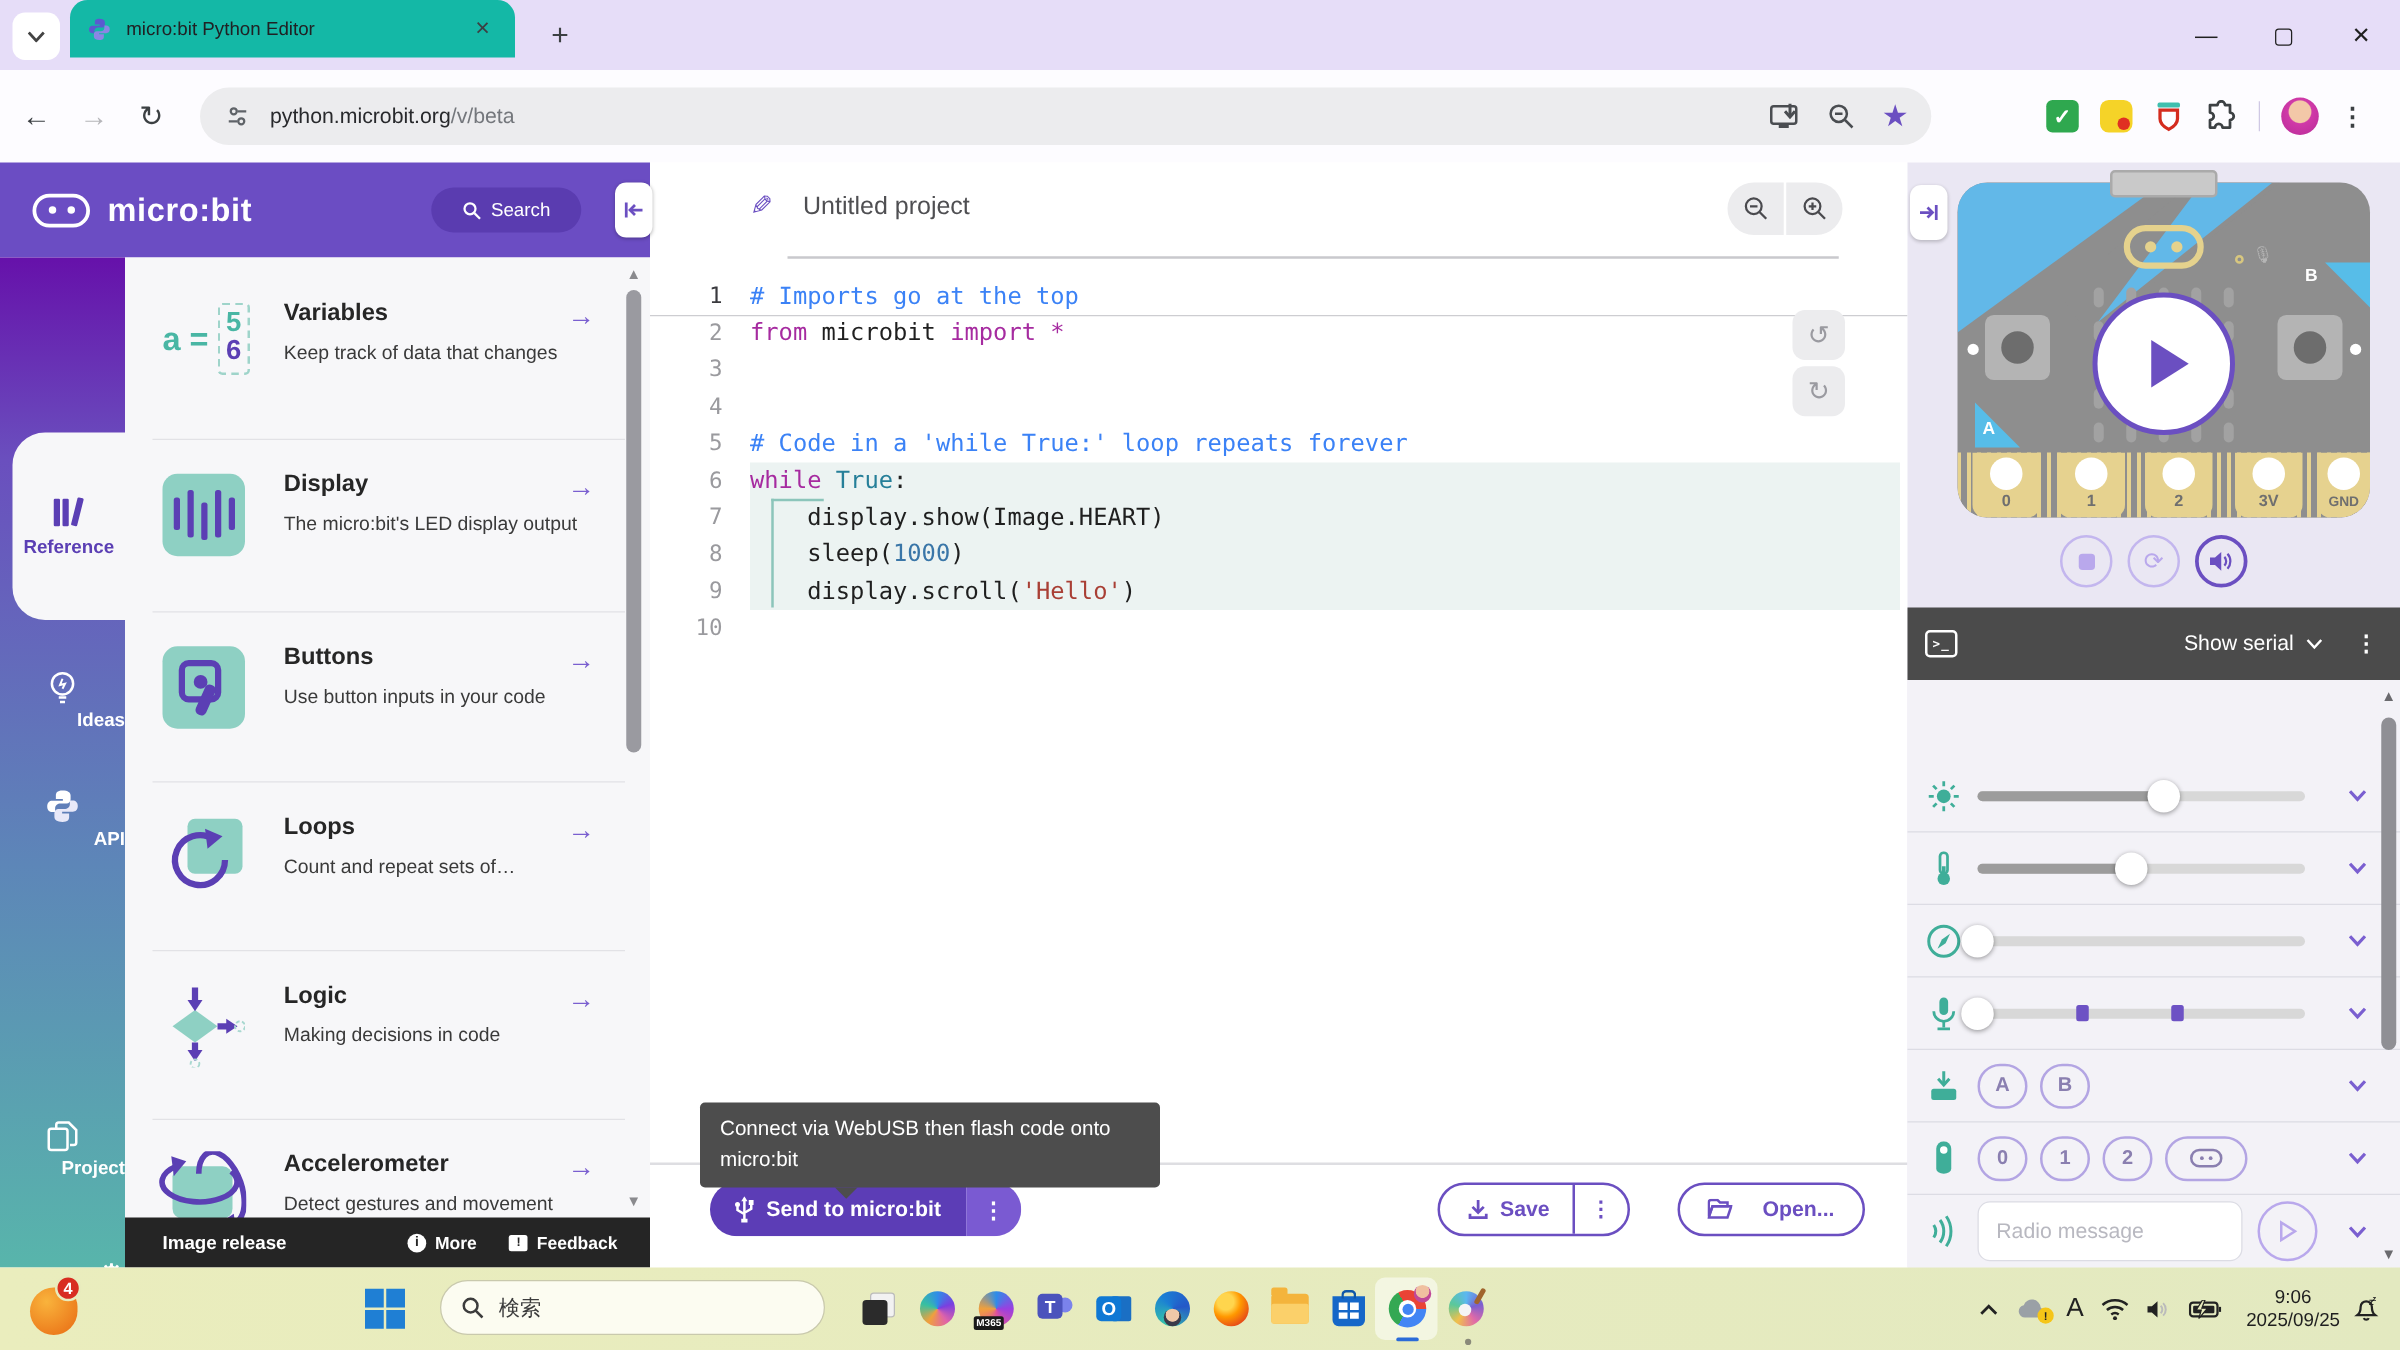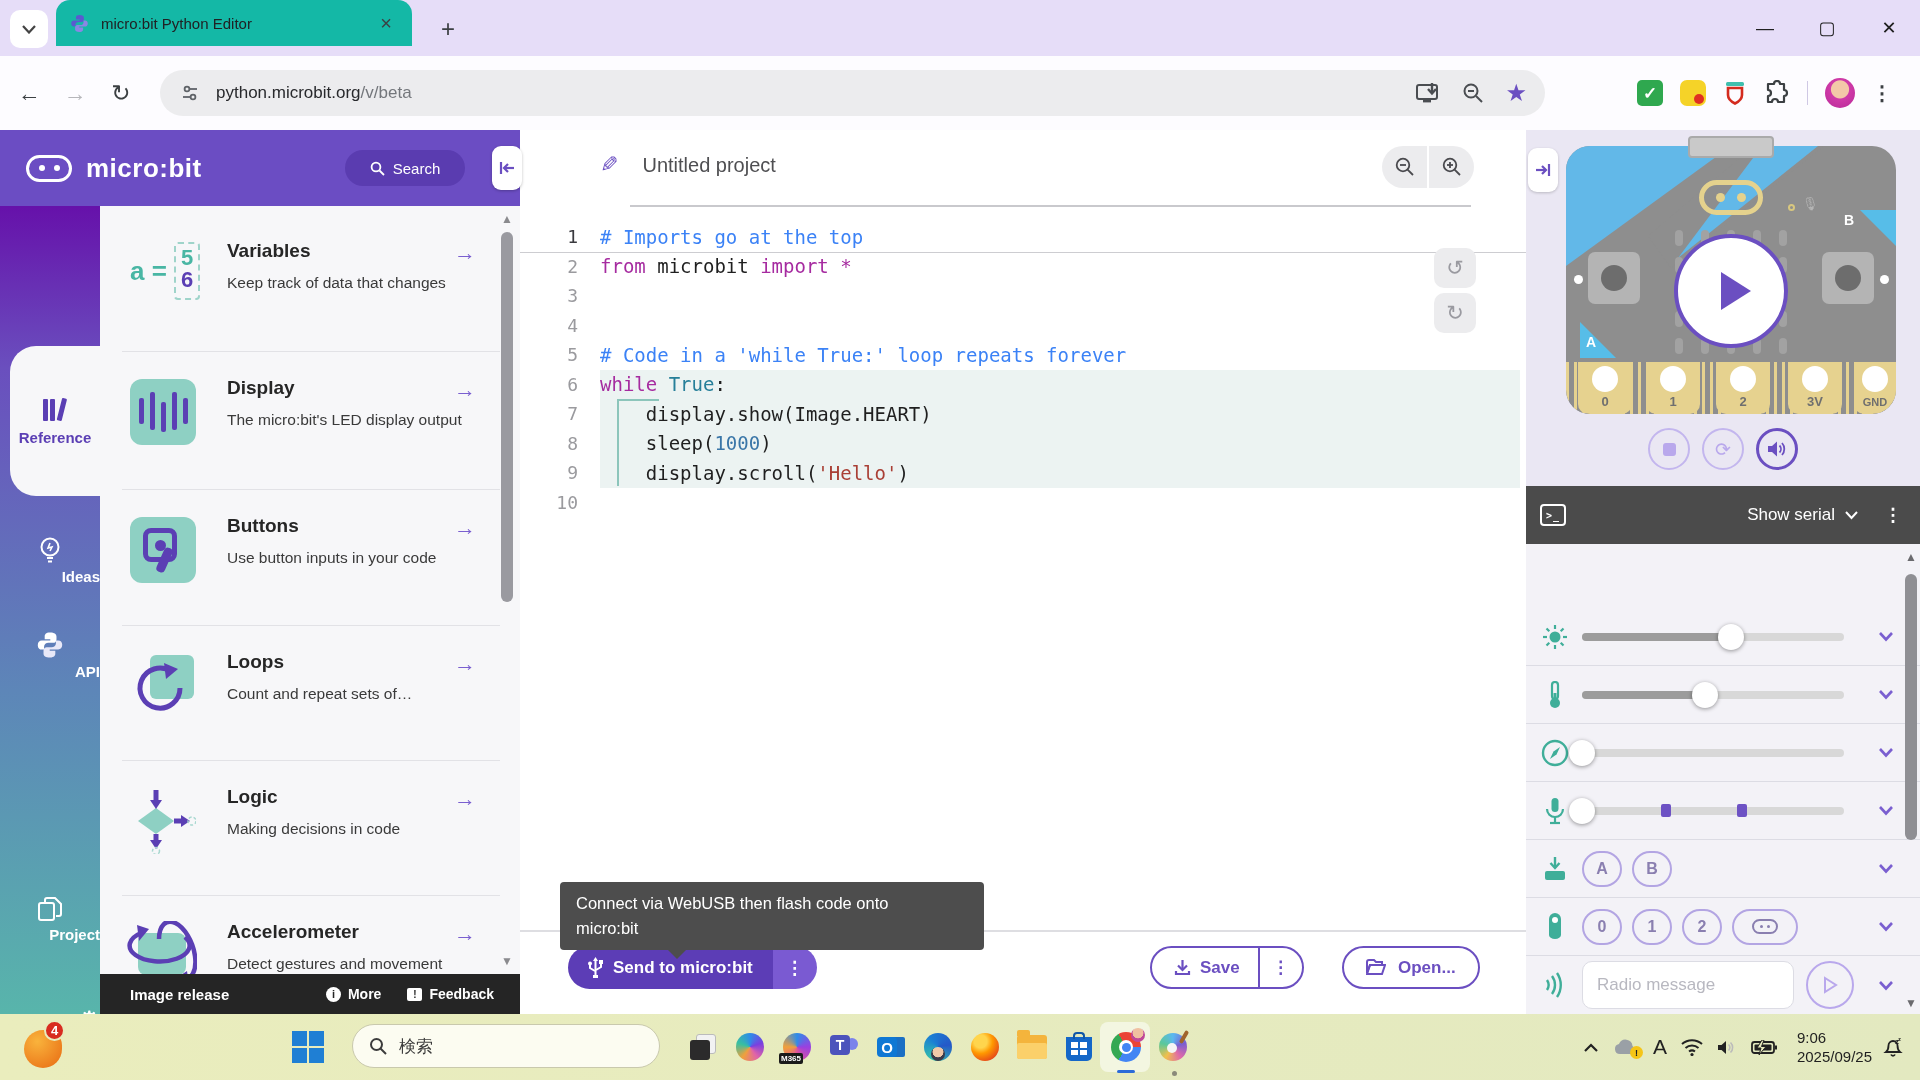"Connect via WebUSB then flash" .tooltip { width: 424px -> 368px }
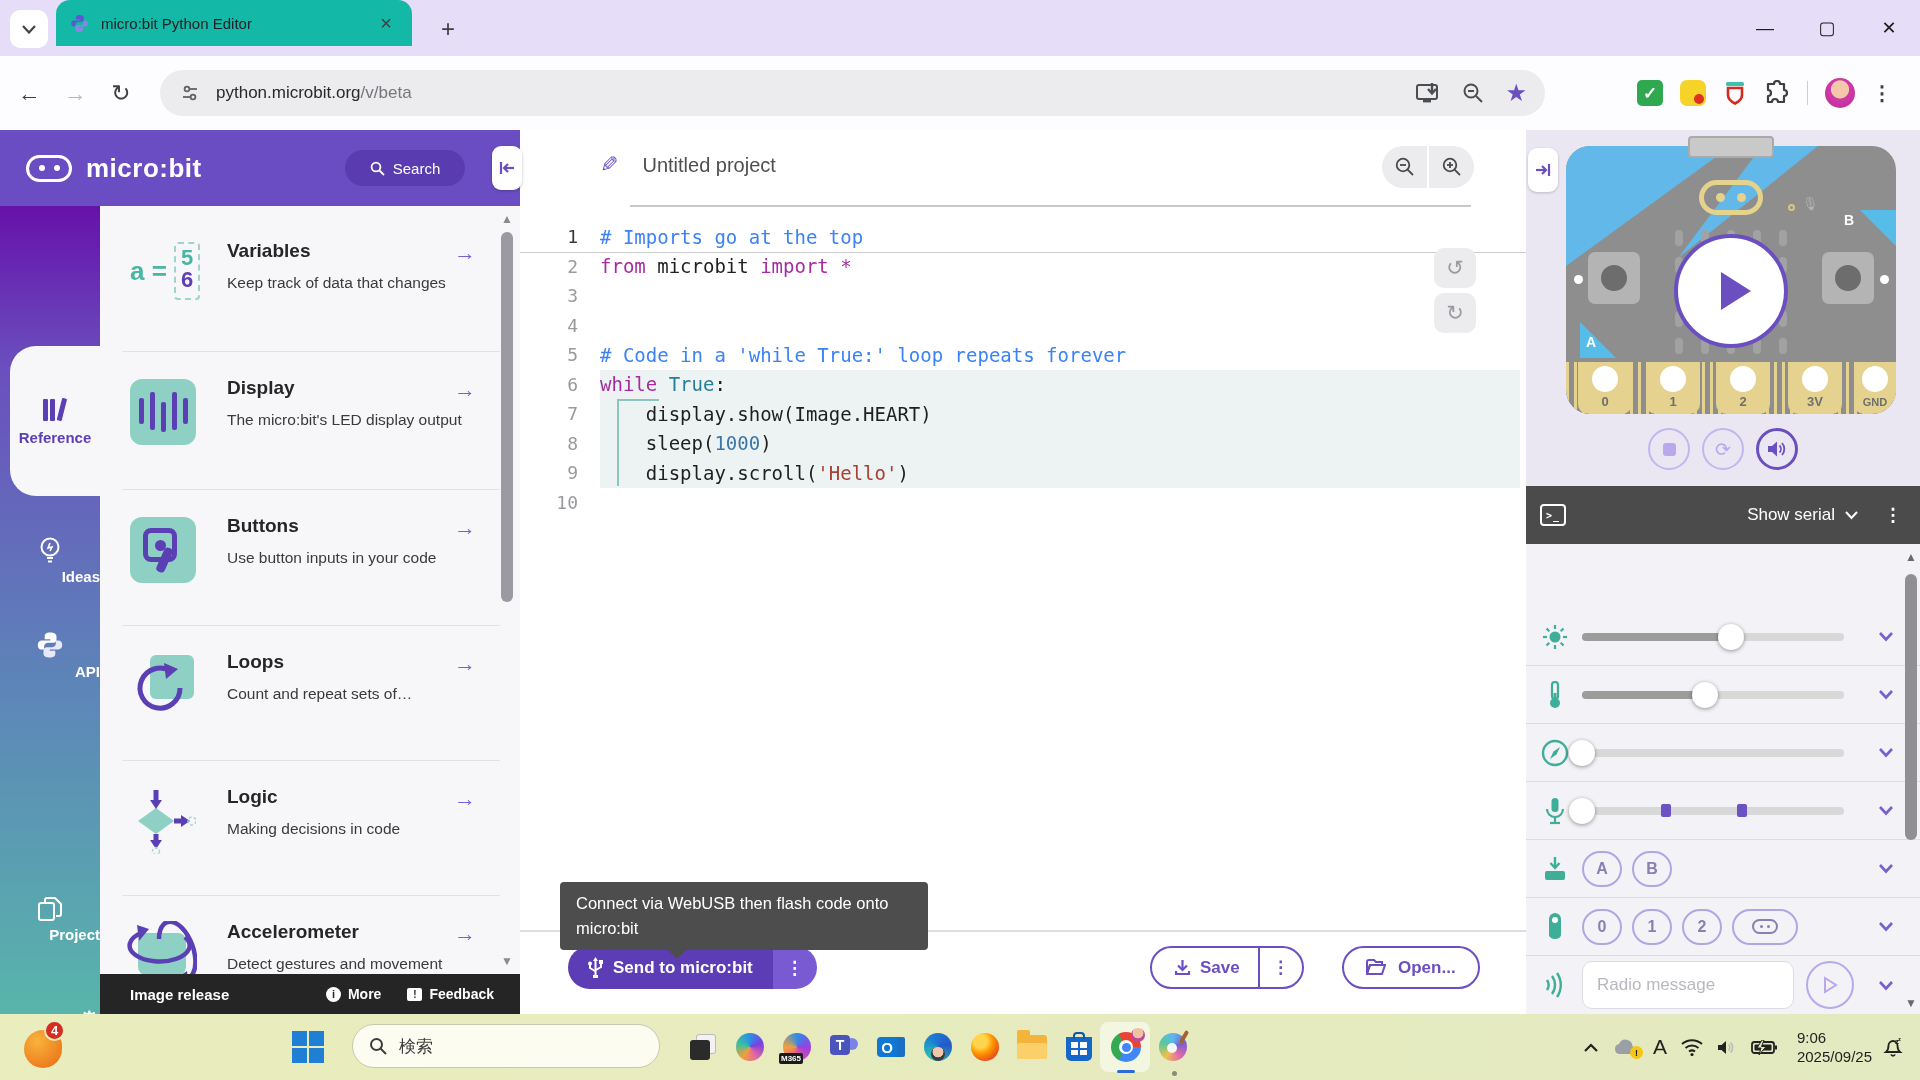"Open..." .opengrp { gap: 12px -> 24px }
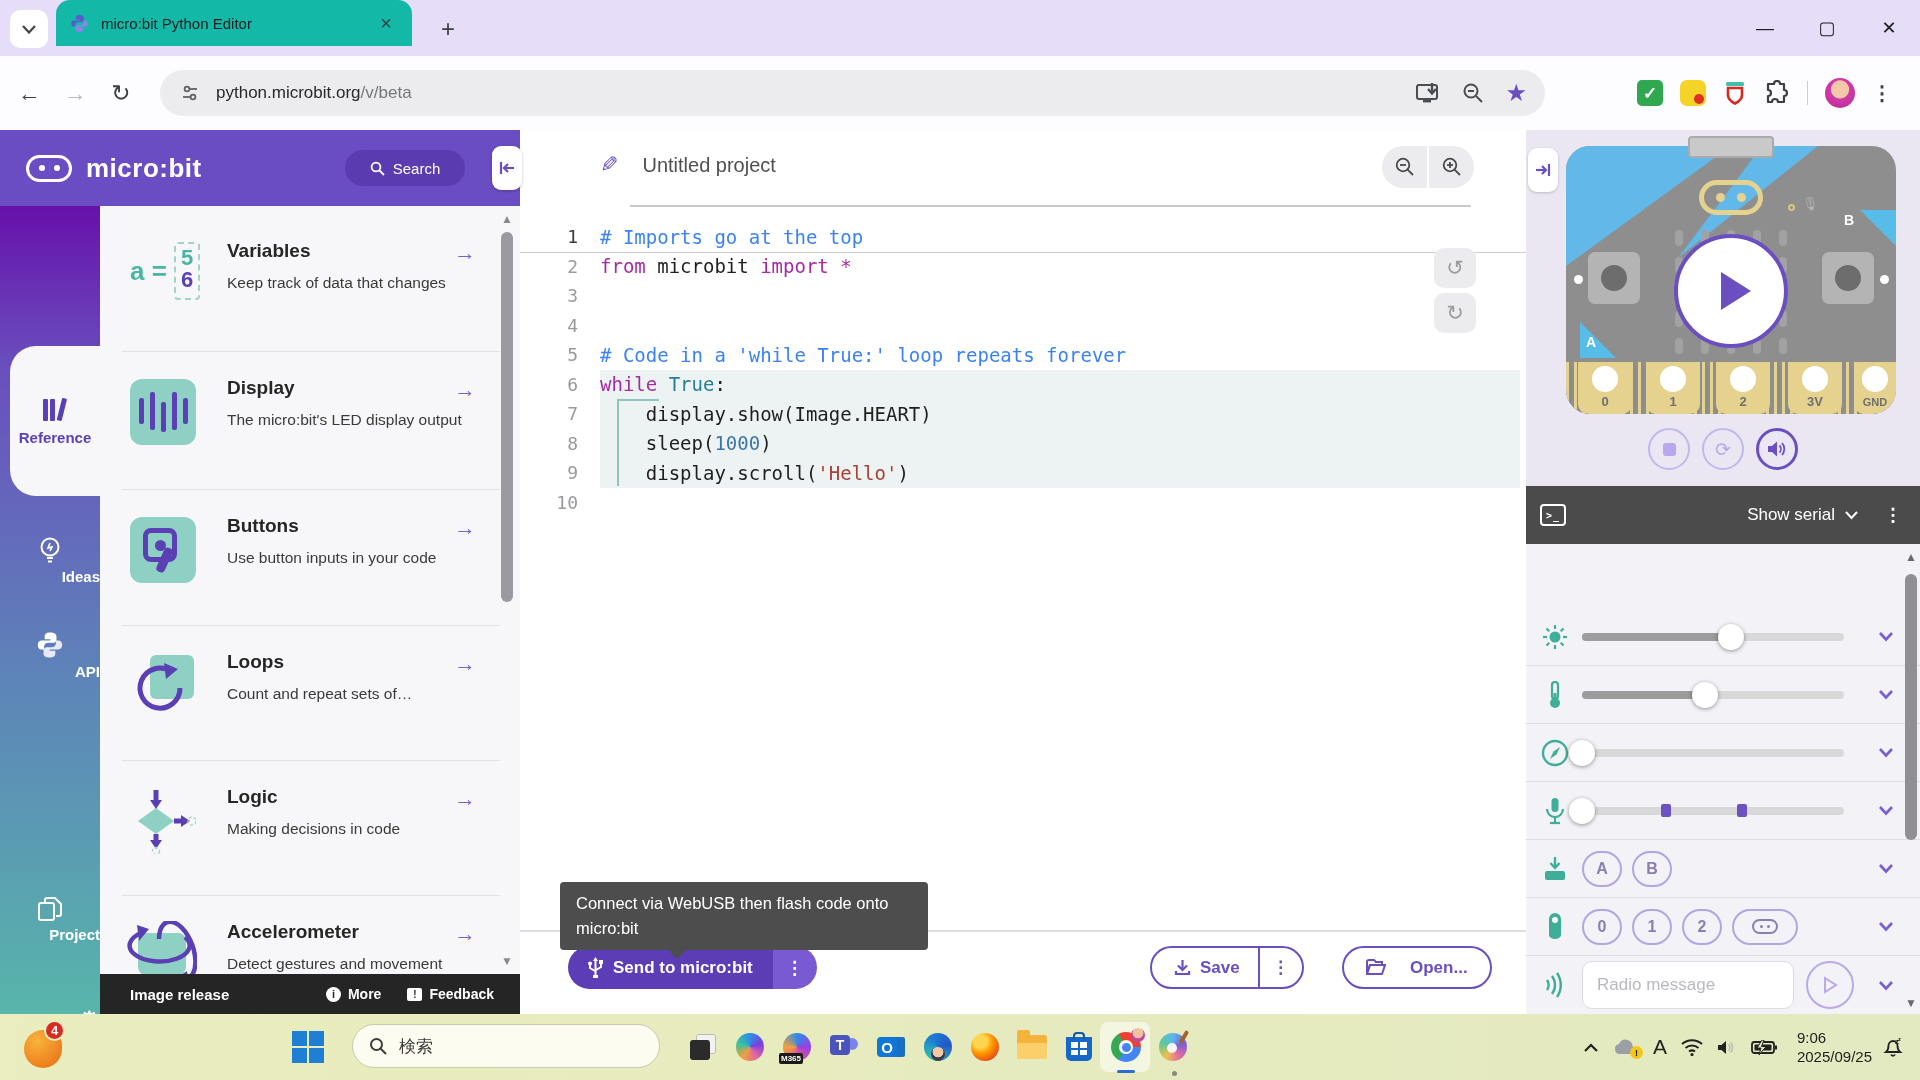"9:06" .clock { text-align: left -> center }
